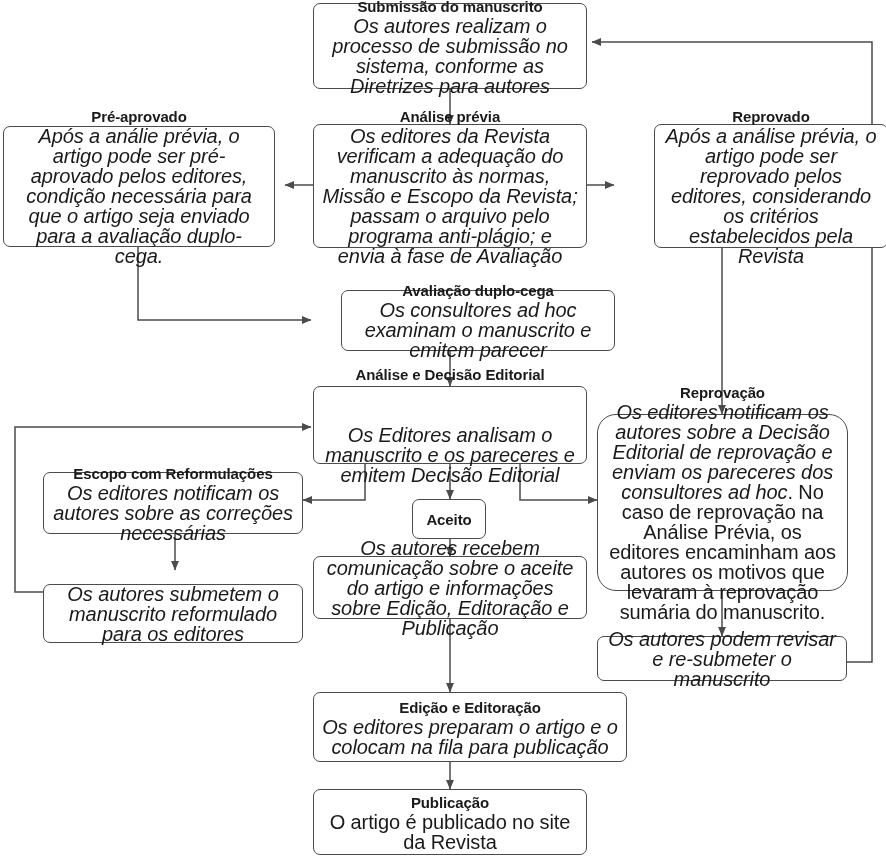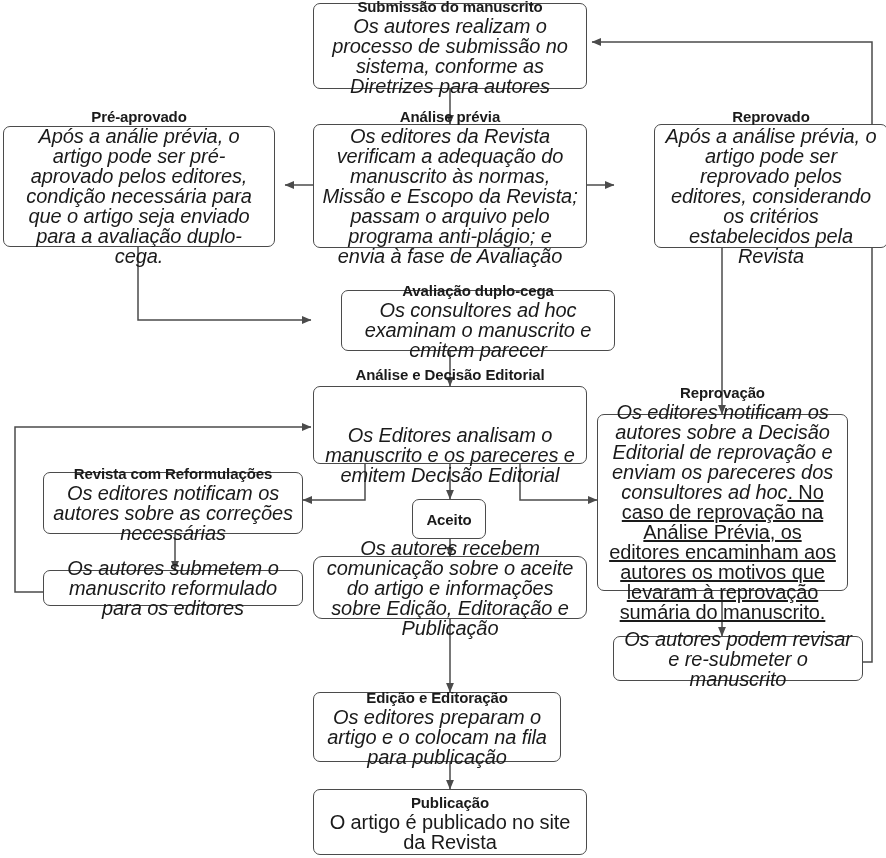"Reprovação" div.node { border-radius: none -> 19px }
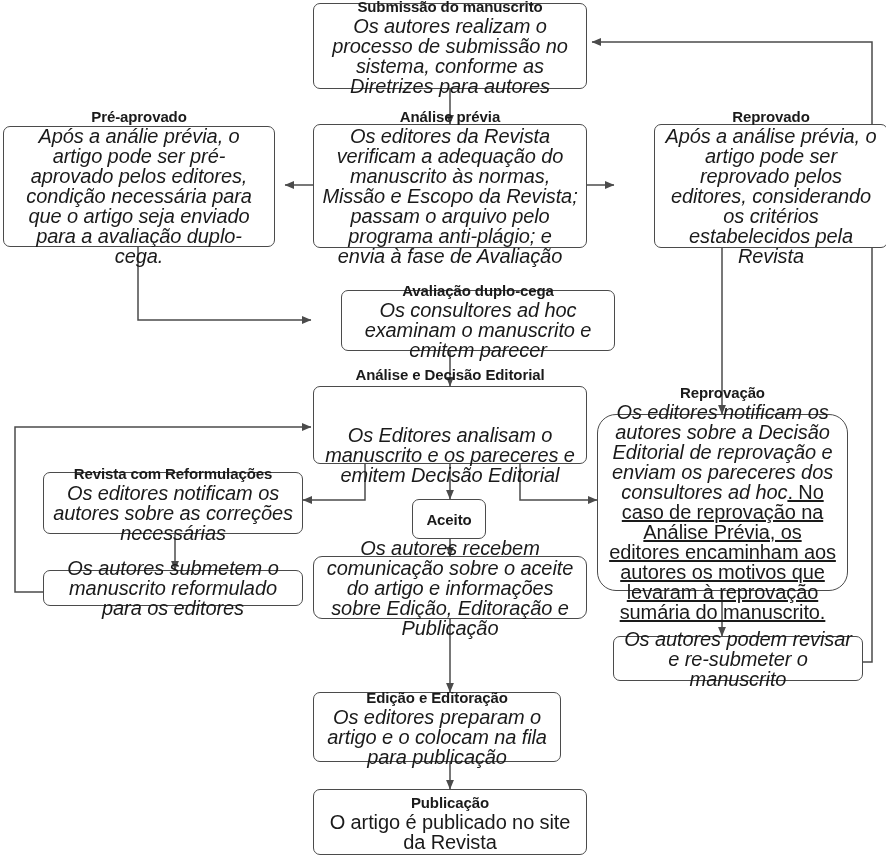"Revista com Reformulações" div.ttl { text: Revista -> Escopo }
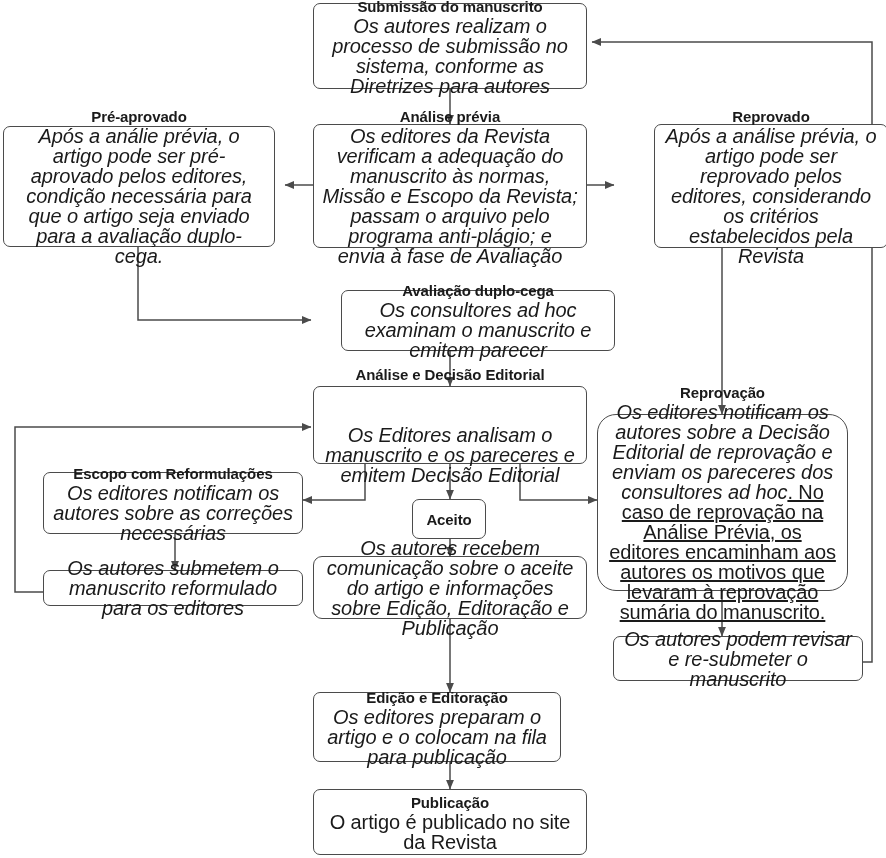". No caso de reprovação" .node .bdy .roman { text-decoration: underline -> none }
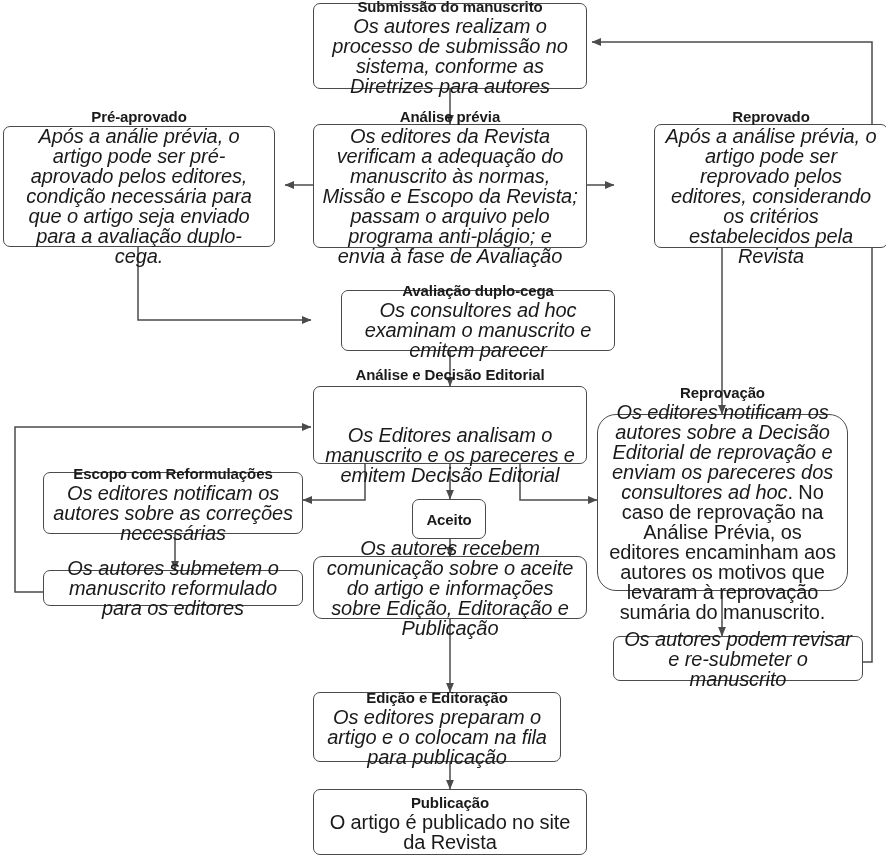"Os autores recebem comunicação sobre" div.node { border-radius: 9px -> none }
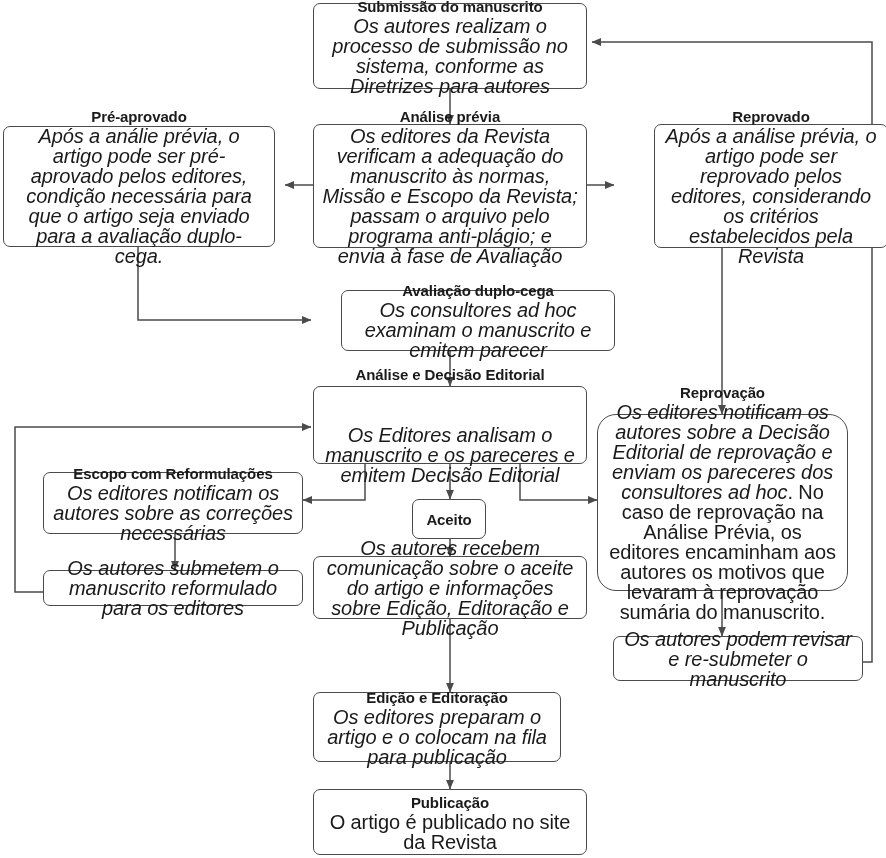"Os autores submetem o manuscrito" div.node { height: 36px -> 59px; top: 570px -> 584px }
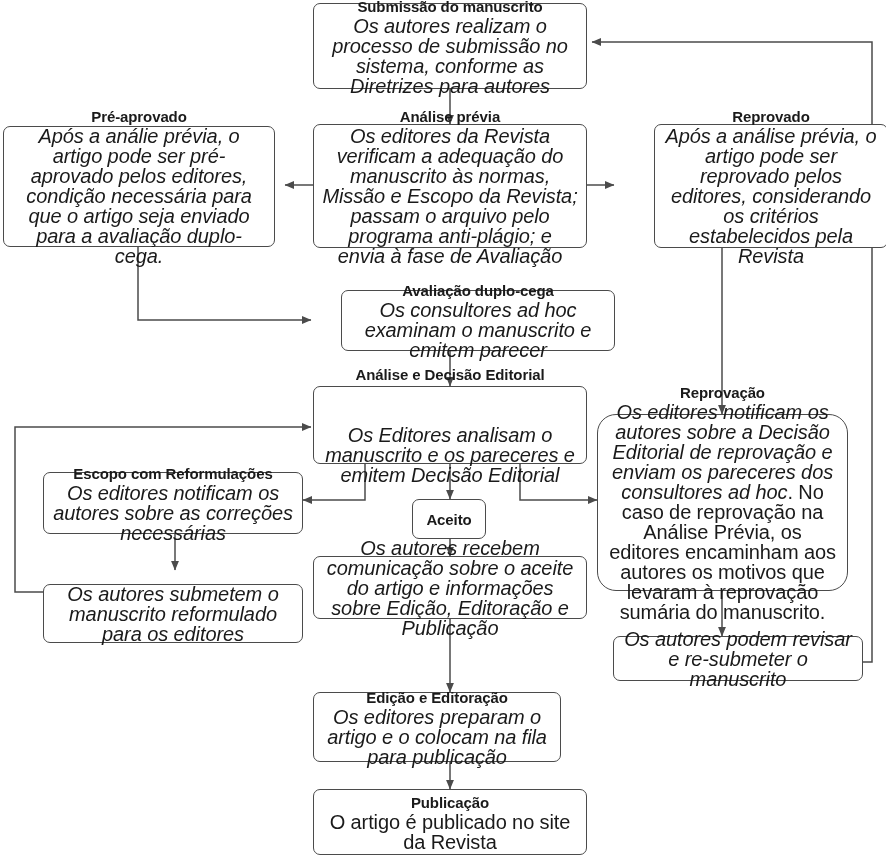"Os autores podem revisar e" div.node { margin-left: 16px -> none }
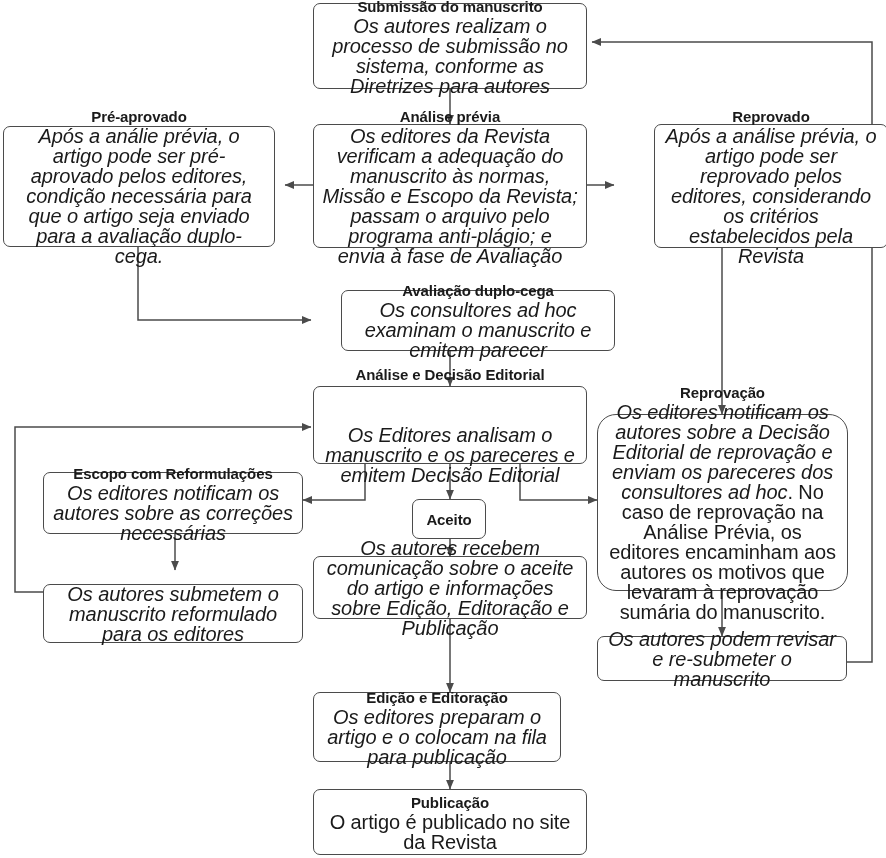"Edição e Editoração" div.node { width: 248px -> 314px }
